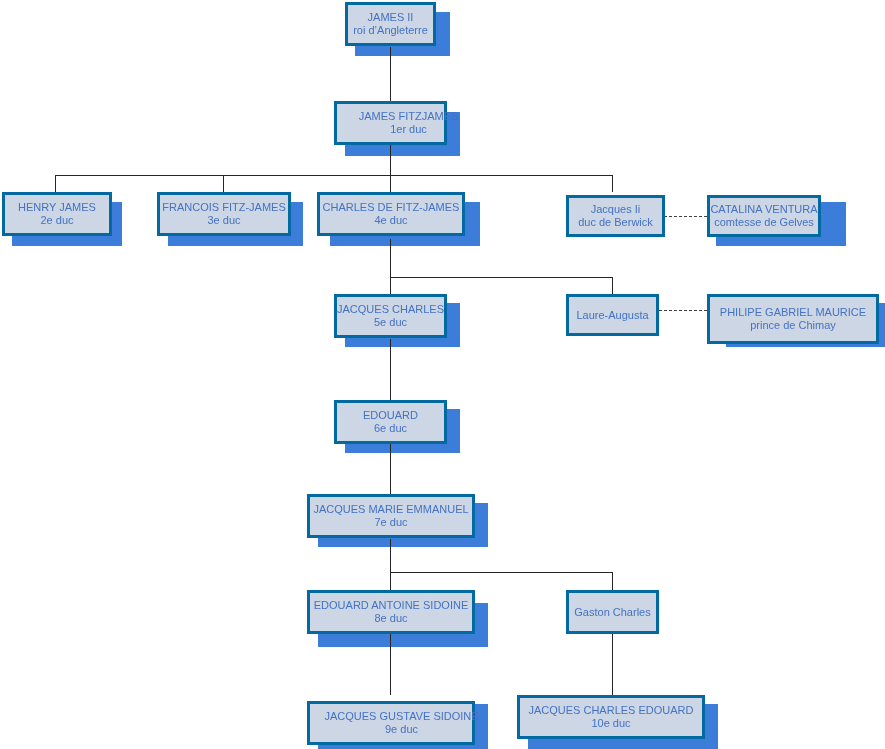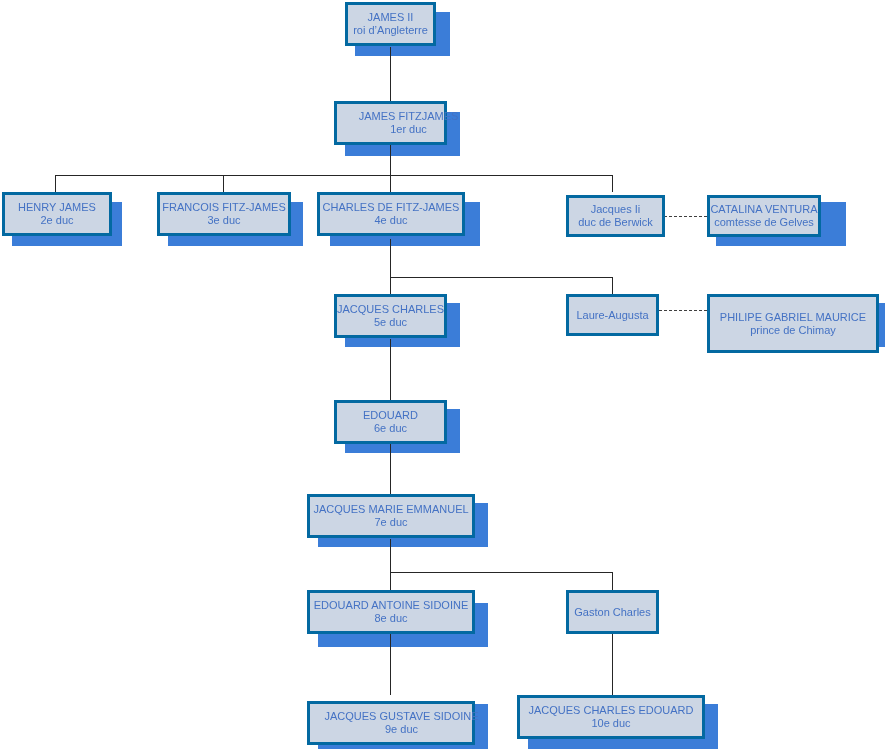"PHILIPE GABRIEL MAURICE" div.node { height: 59px -> 50px }
